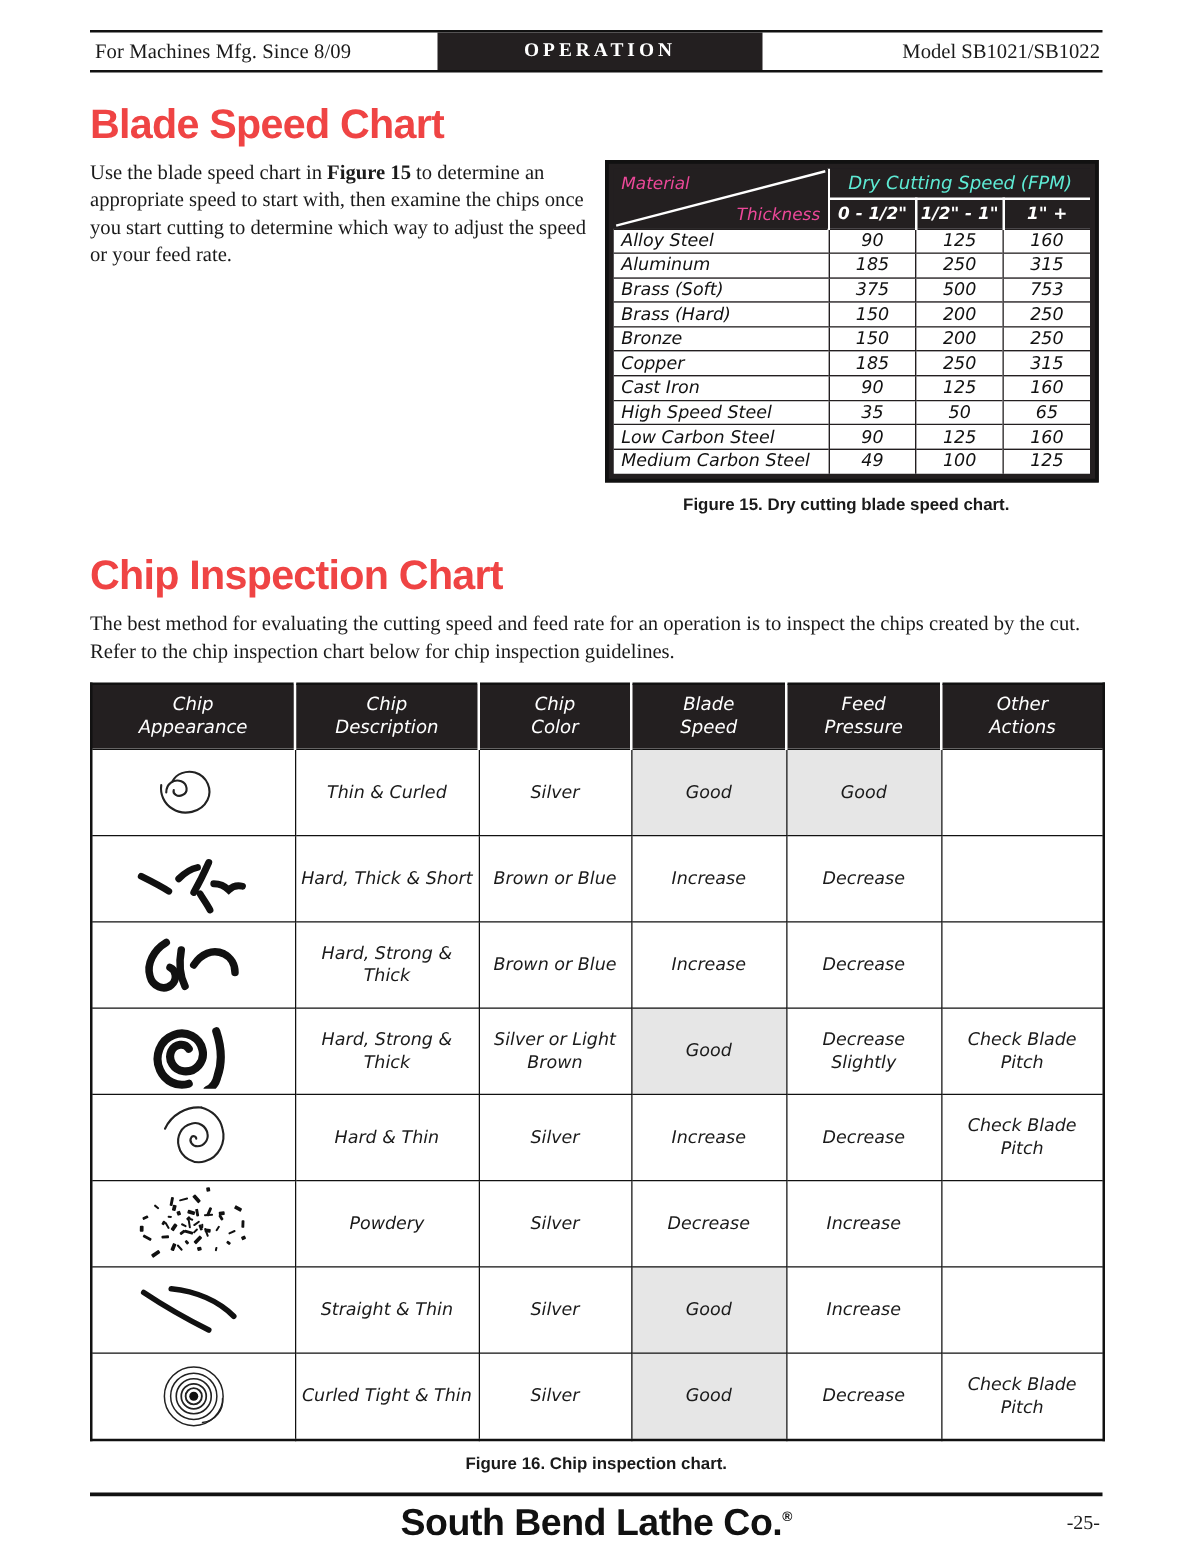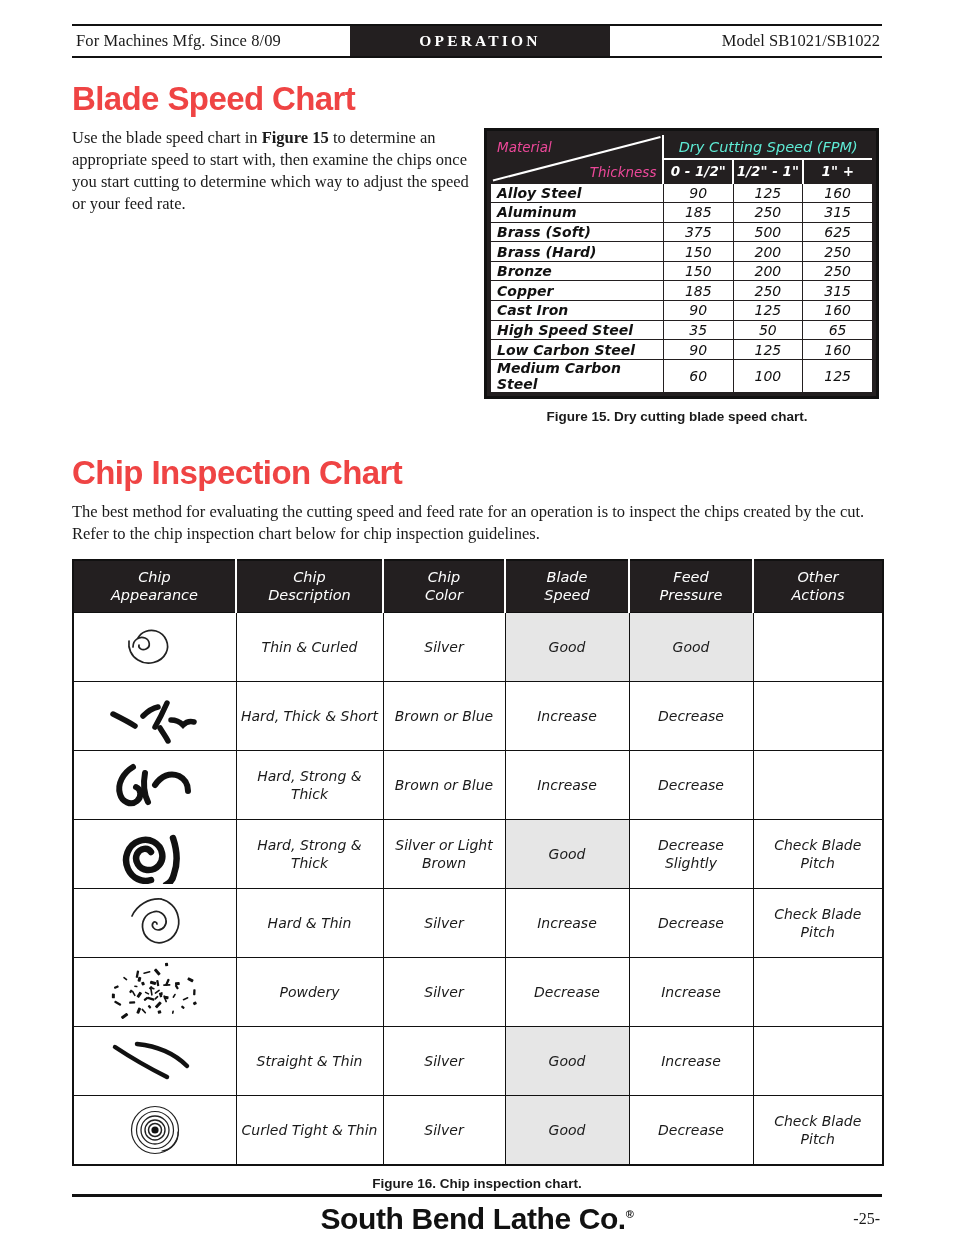"Alloy Steel" .bst tbody td.mat-cell { font-weight: bold -> none }
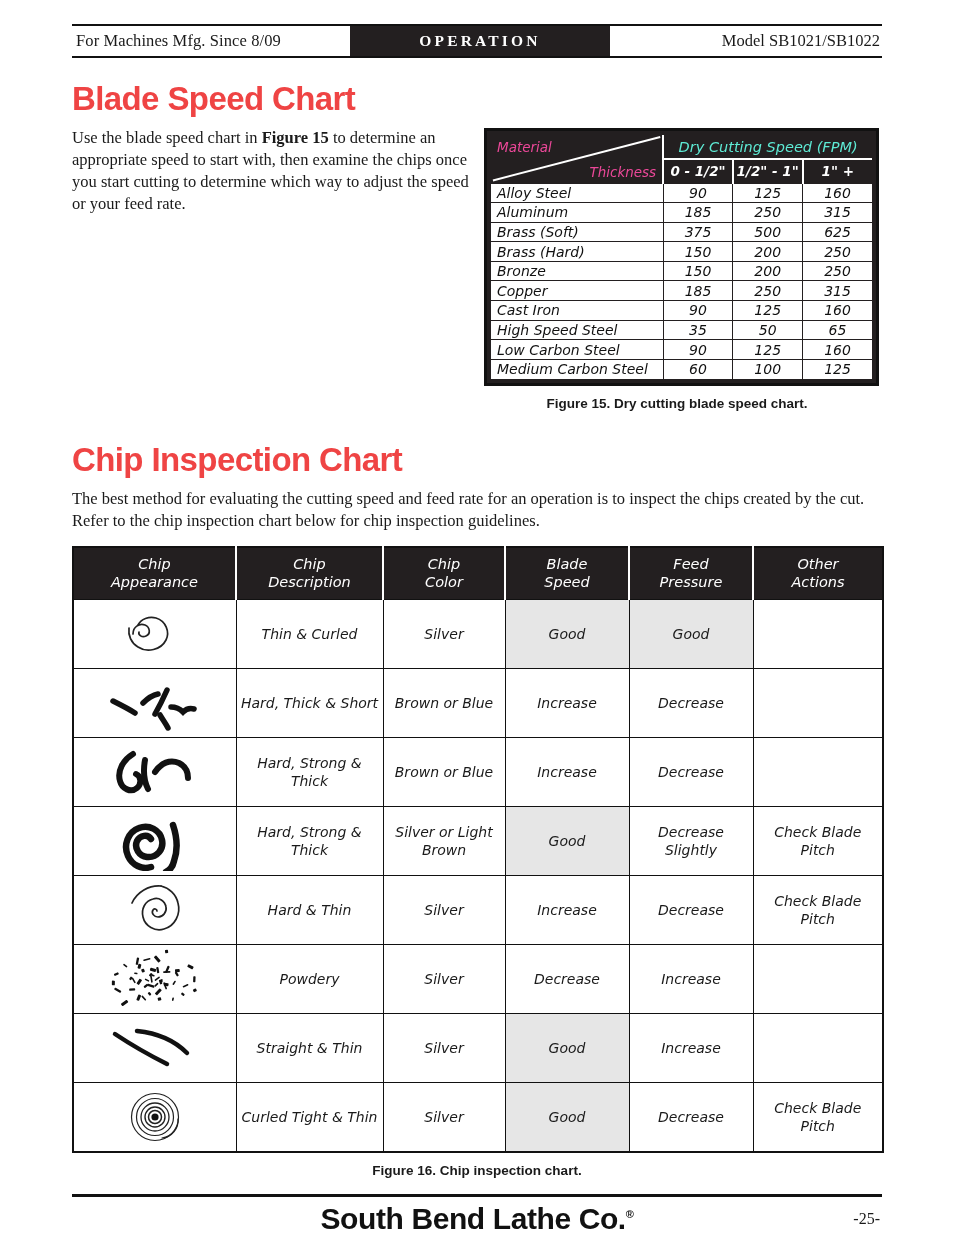"625" td.num { text: 625 -> 753 }
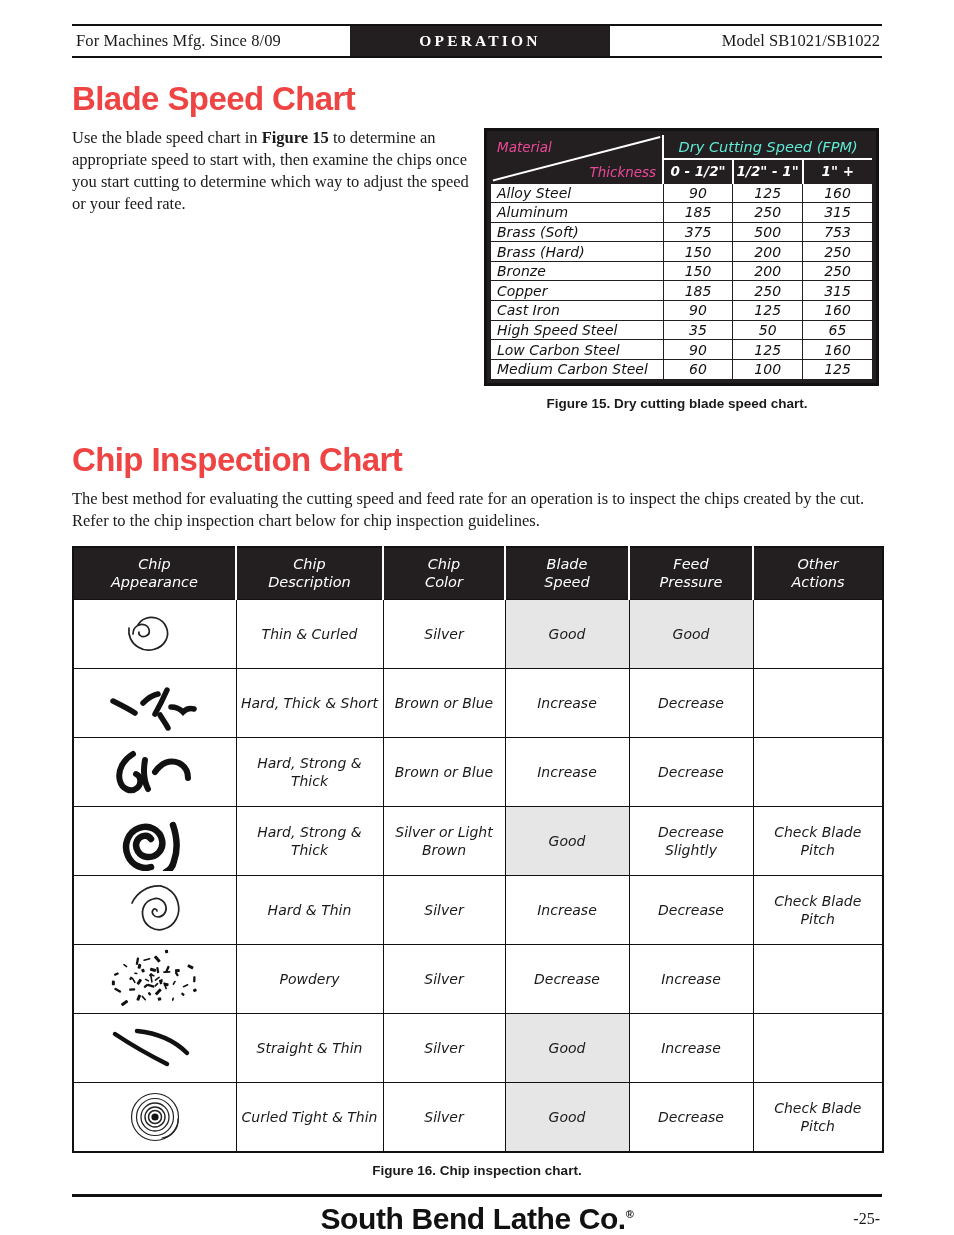"60" td.num { text: 60 -> 49 }
